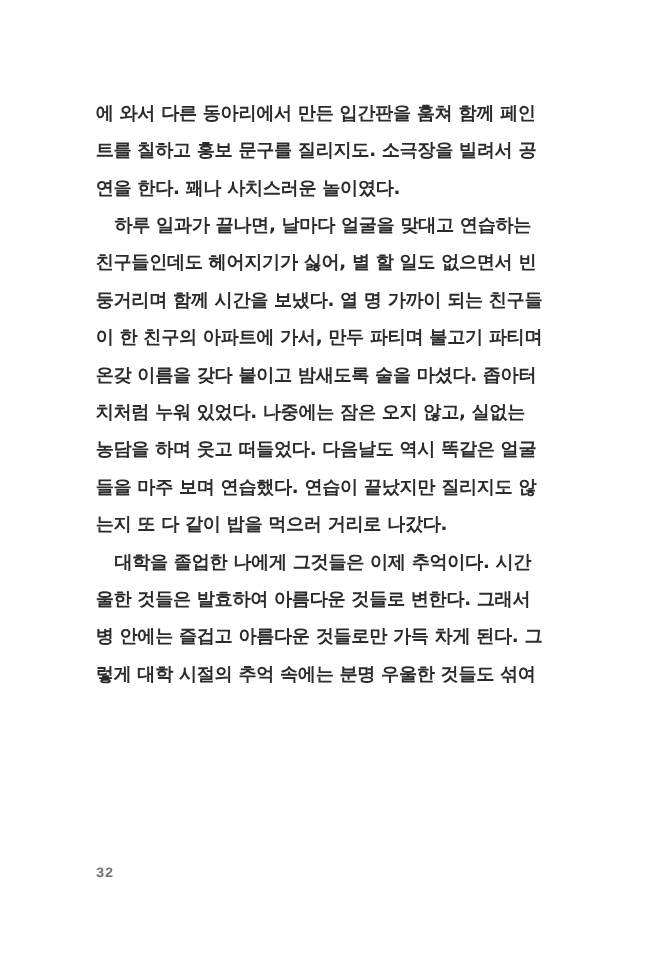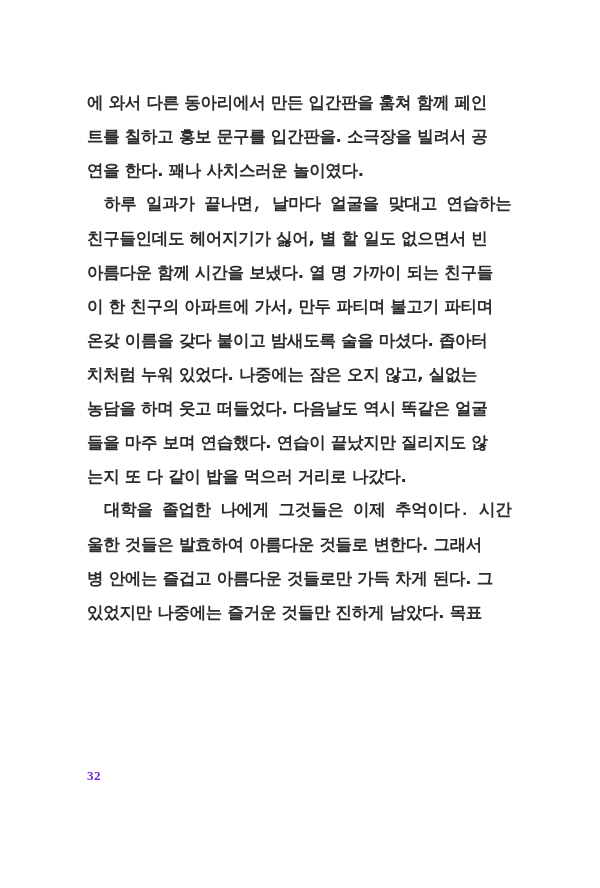"트를 칠하고 홍보 문구를 입간판을." span.line { text: 입간판을 -> 질리지도 }
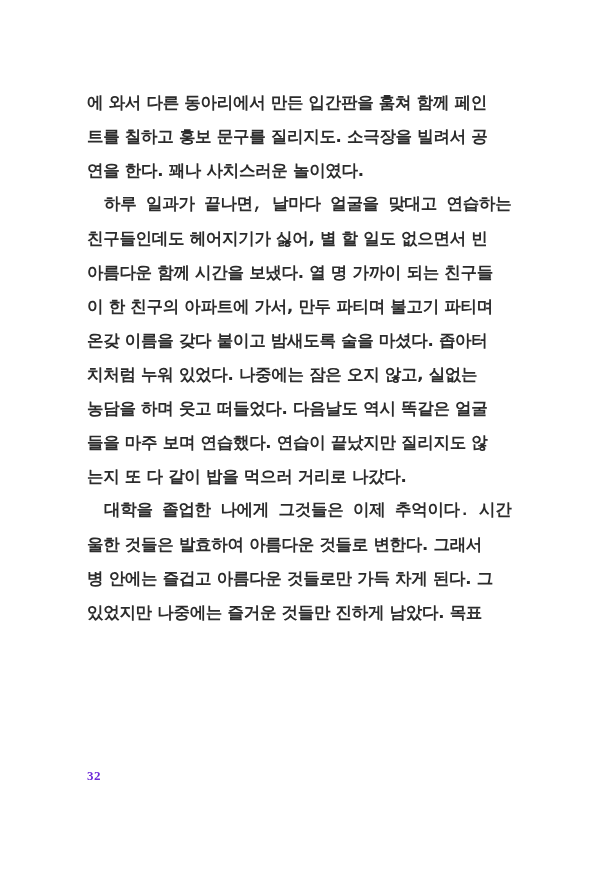"하루 일과가 끝나면, 날마다 얼굴을" .line.indent { font-family: Liberation Mono, monospace -> none }
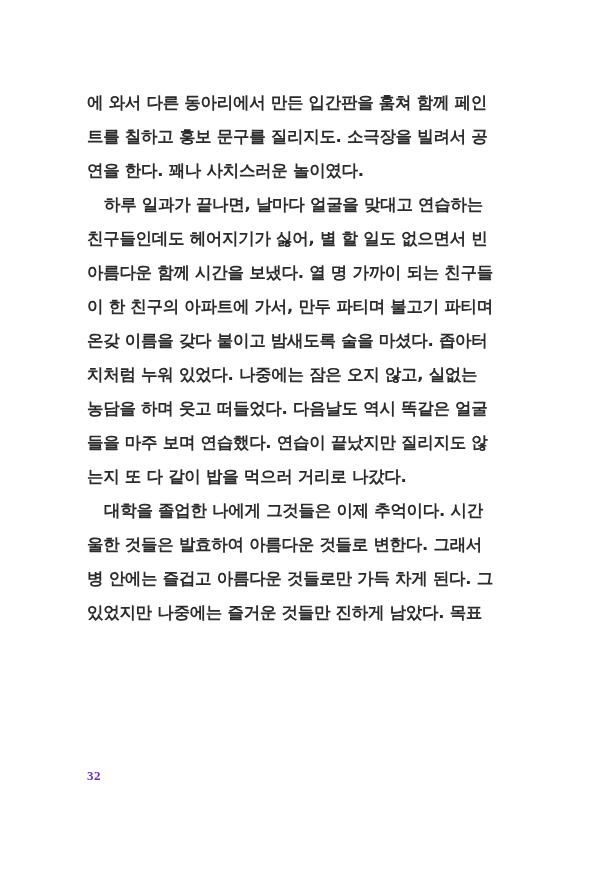"아름다운 함께 시간을 보냈다. 열" span.line { text: 아름다운 -> 둥거리며 }
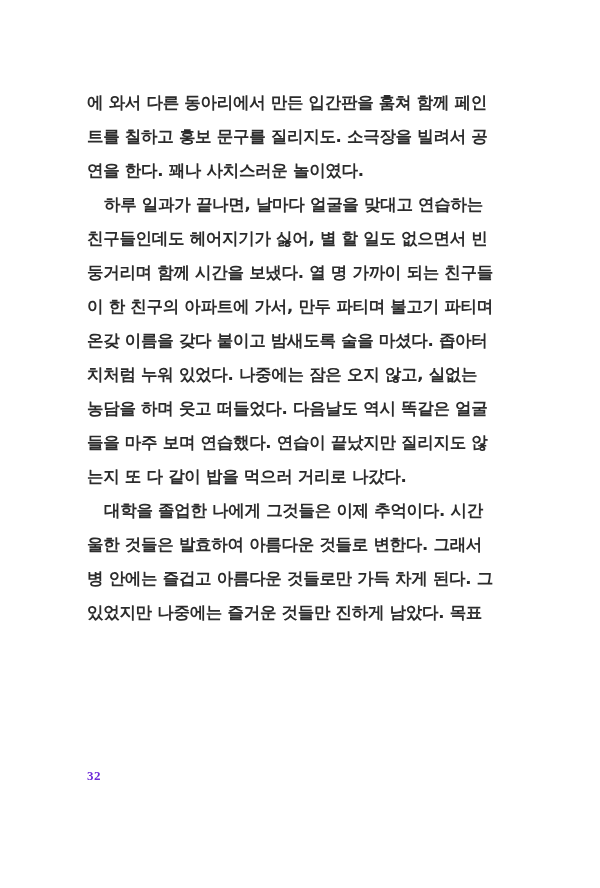"렇게 대학 시절의 추억 속에는" span.line { html: none -> <span>렇게 대학 시절의 추억 속에는 분명 우울한 것들도 섞여</span> }
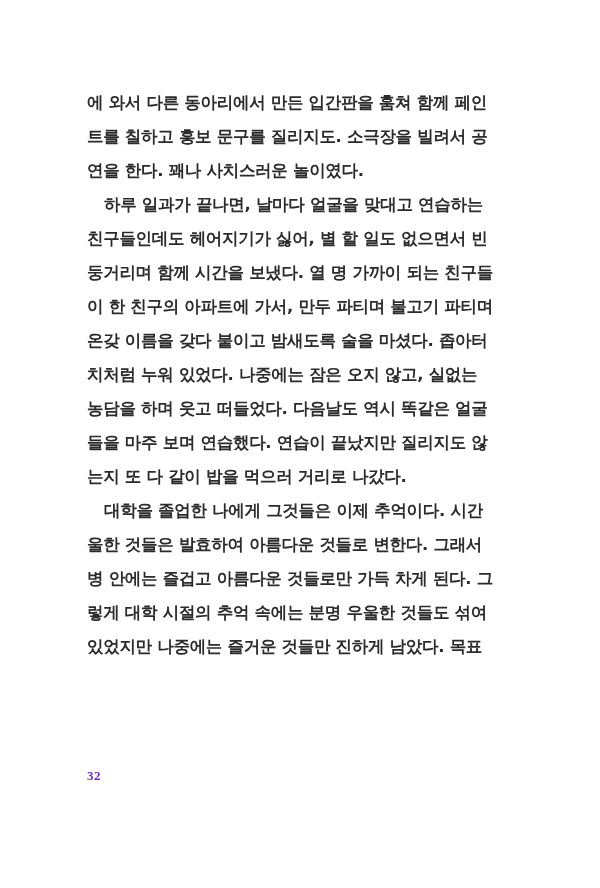"있었지만 나중에는 즐거운 것들만 진하게" span.line { html: <span>있었지만 나중에는 즐거운 것들만 진하게 남았다. 목표</span> -> none }
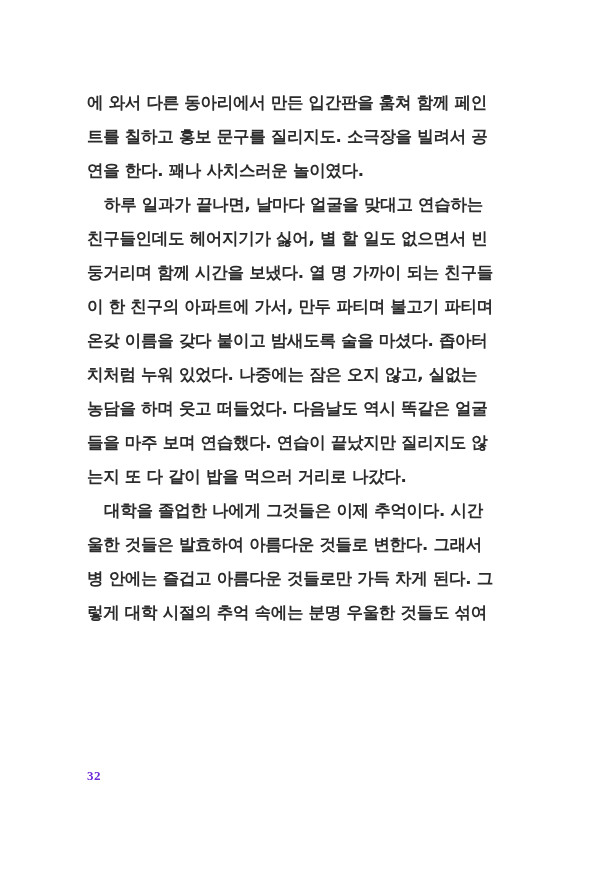"32" .page-number { color: #6d28d9 -> #737373; font-family: Liberation Serif, serif -> Liberation Mono, monospace; top: 768px -> 786px }
